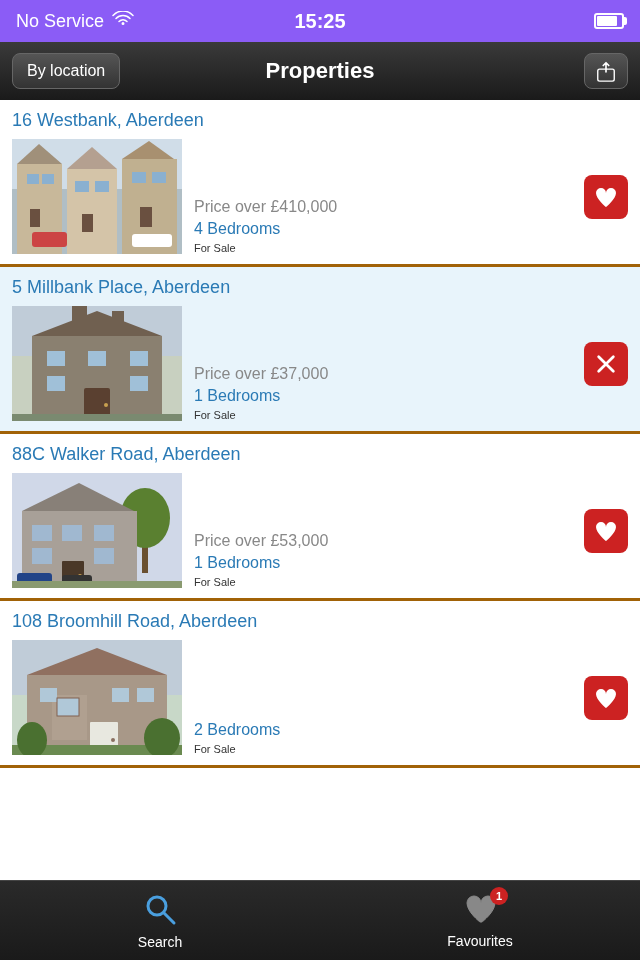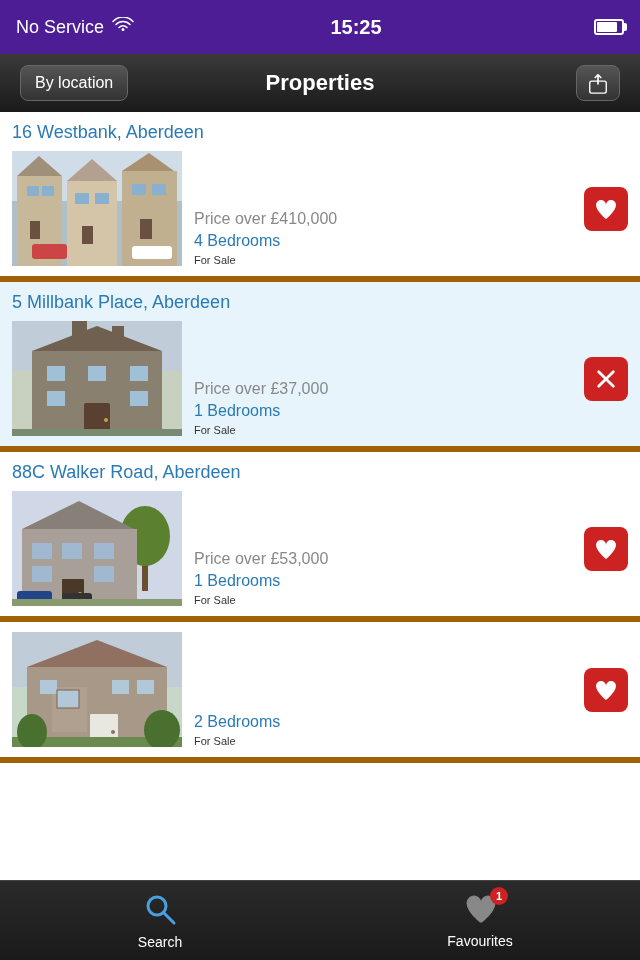"No Service" .status-bar { background: #4c1d95 -> #8b5cf6; height: 54px -> 42px }
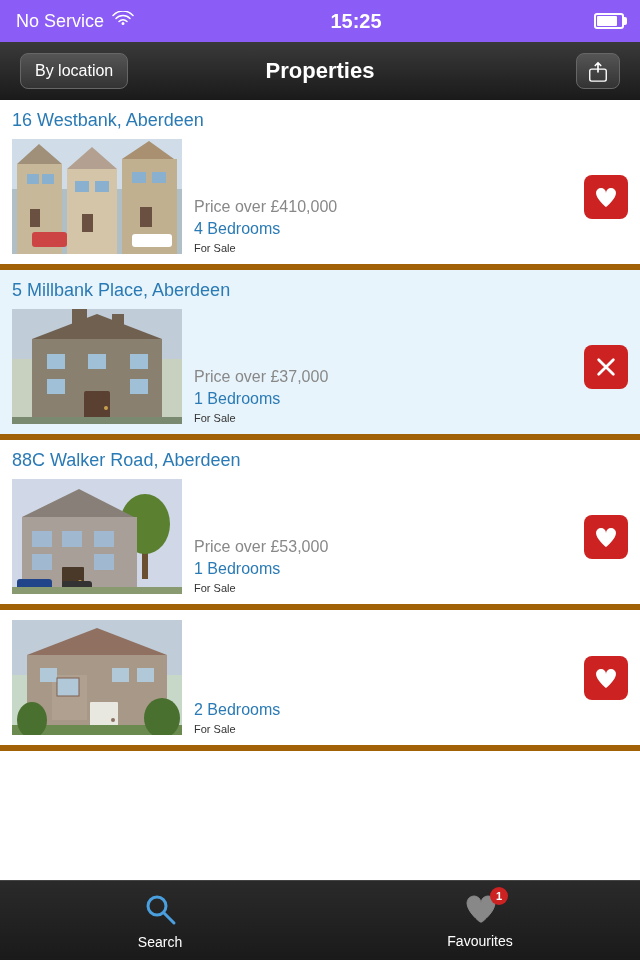"15:25" .status-time { margin-left: 36px -> none }
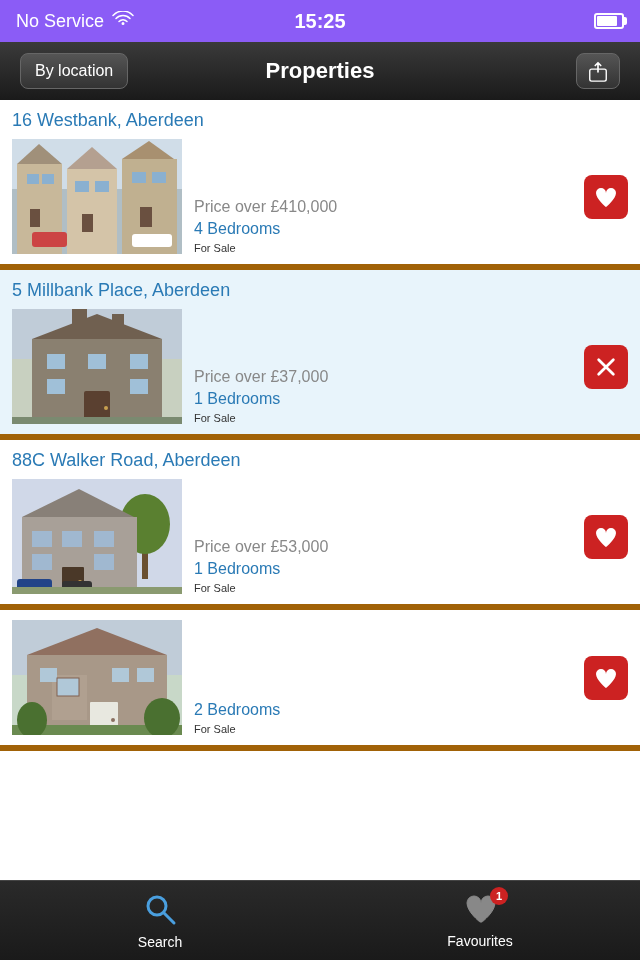"By location" .nav-bar { padding: 0 20px -> 0 12px }
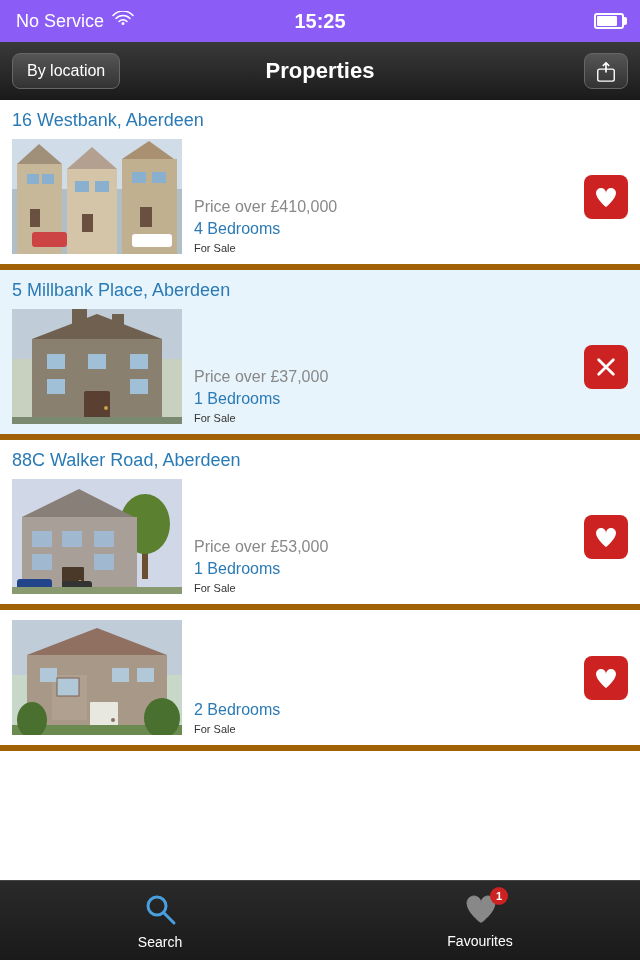"16 Westbank, Aberdeen" .property-item { border-bottom: 6px solid #a16207 -> 3px solid #a16207 }
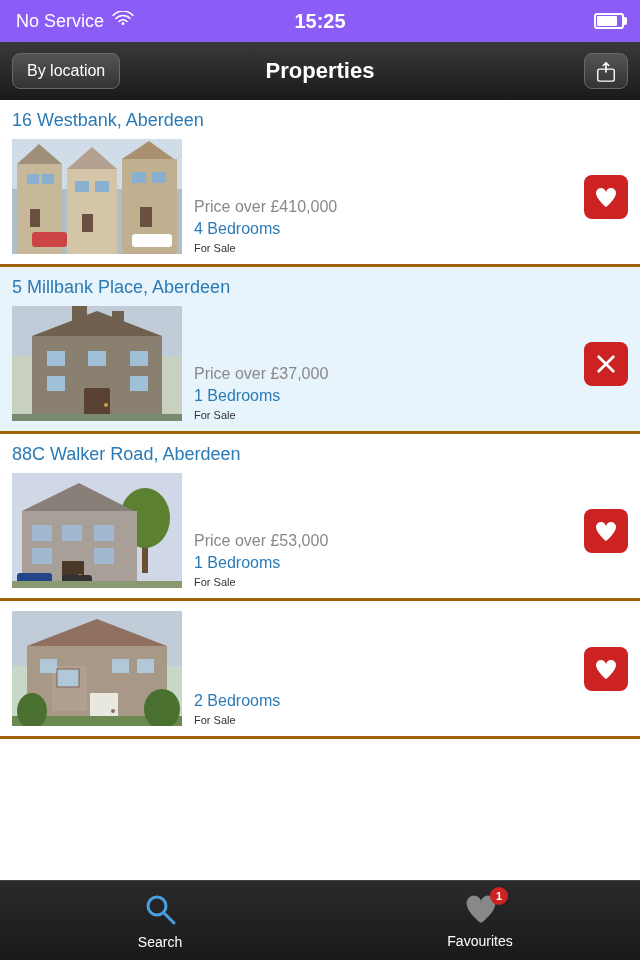"108 Broomhill Road, Aberdeen" div.property-address { html: none -> <div>108 Broomhill Road, Aberdeen</div> }
